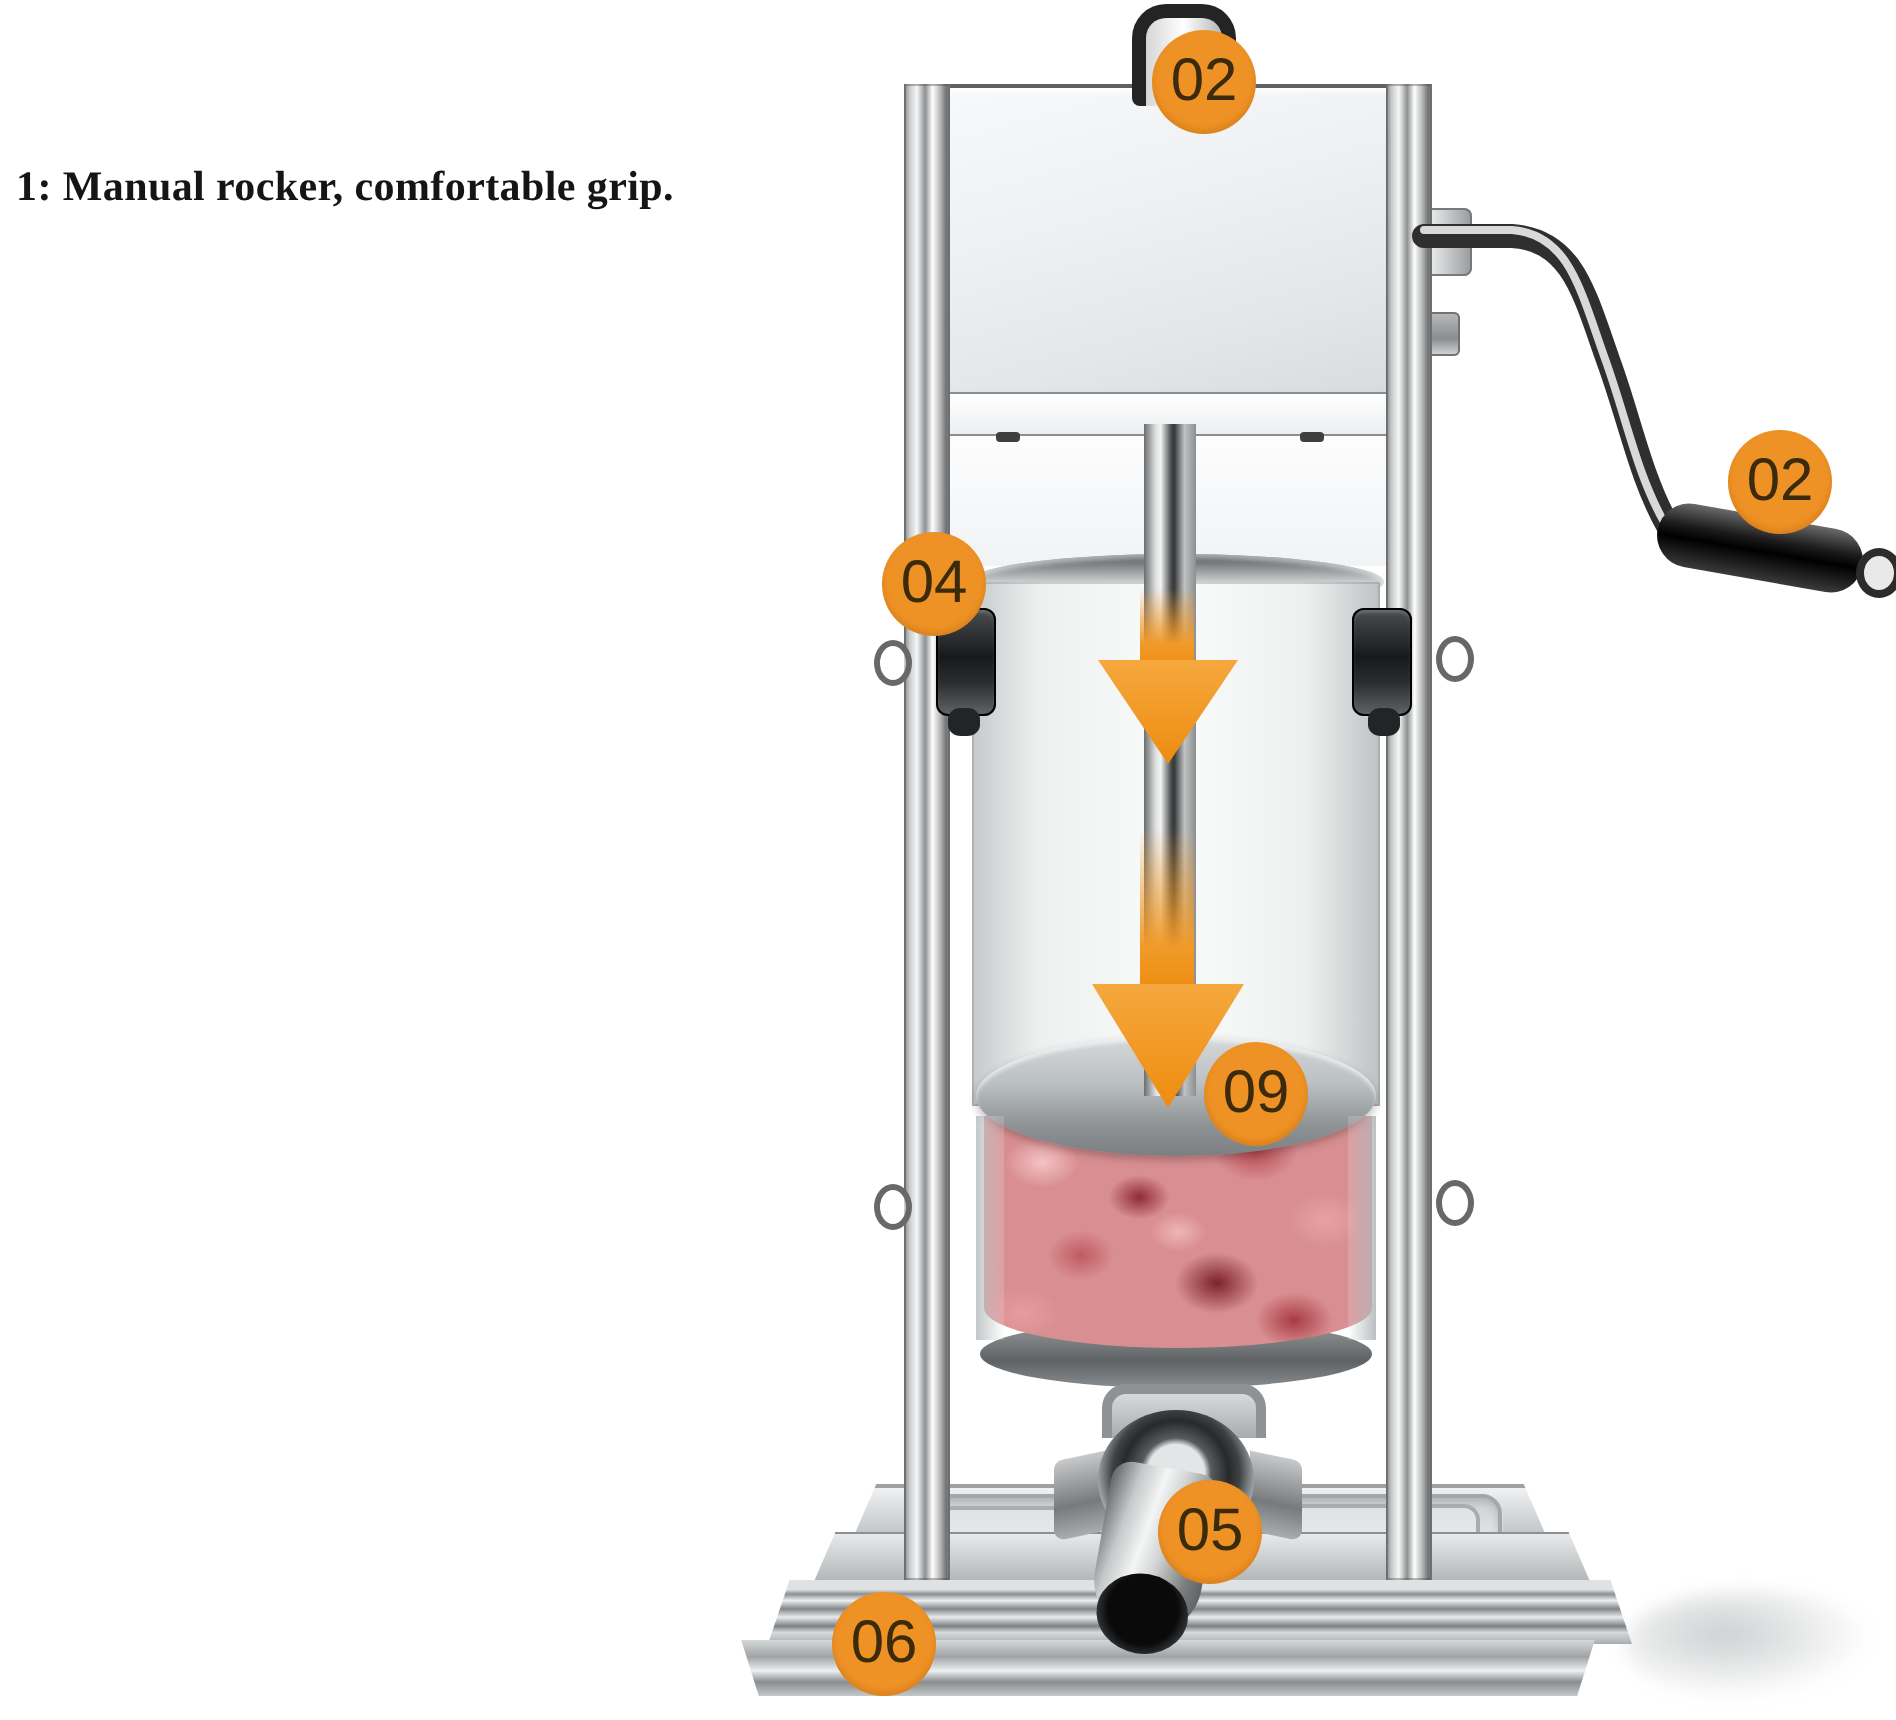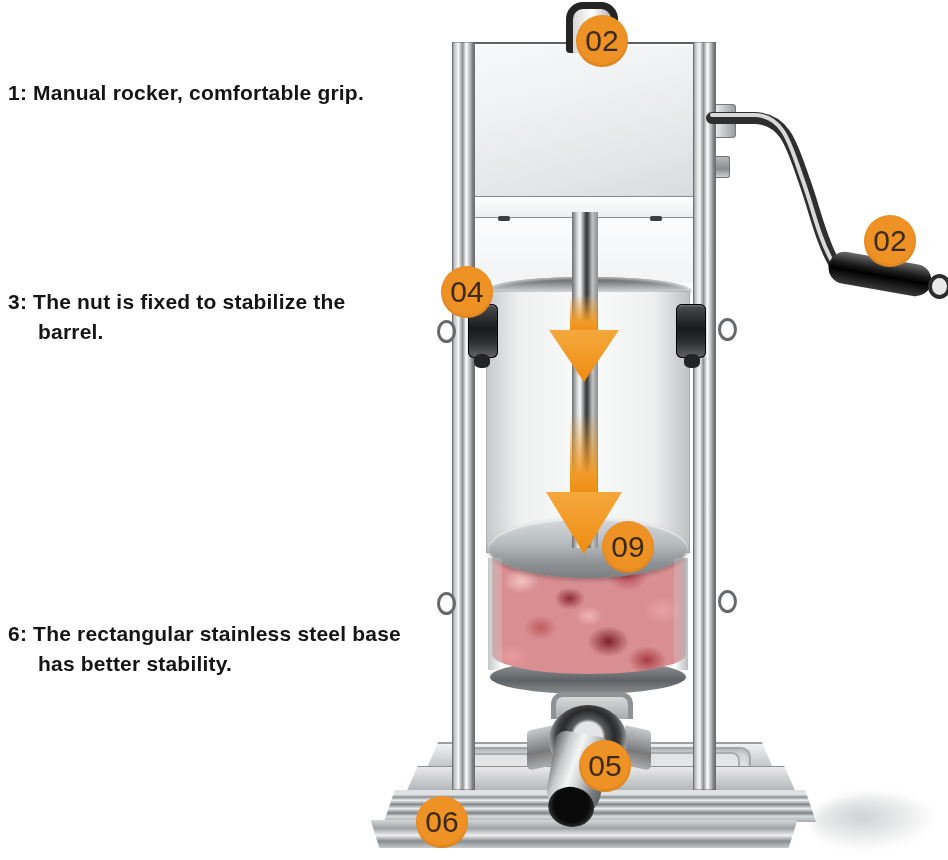"1: Manual rocker, comfortable grip." .f1 { font-family: none -> Liberation Serif, serif }
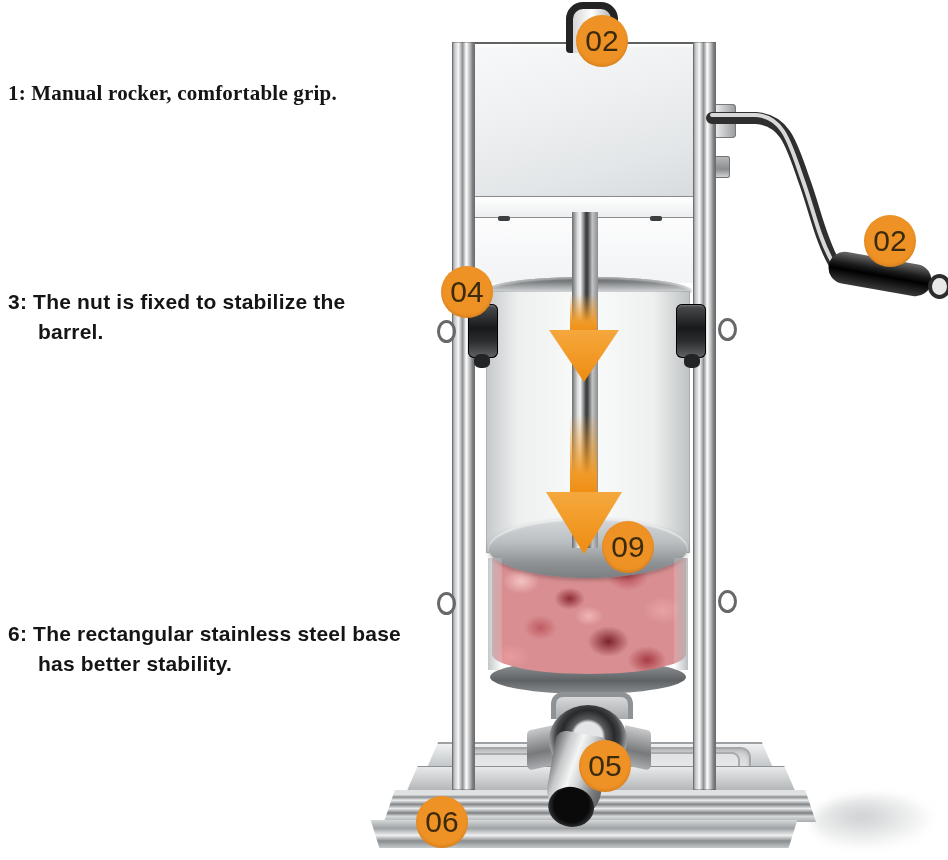"3: The nut is fixed" div.feature { html: <div>3: The nut is fixed to stabilize the barrel.</div> -> none }
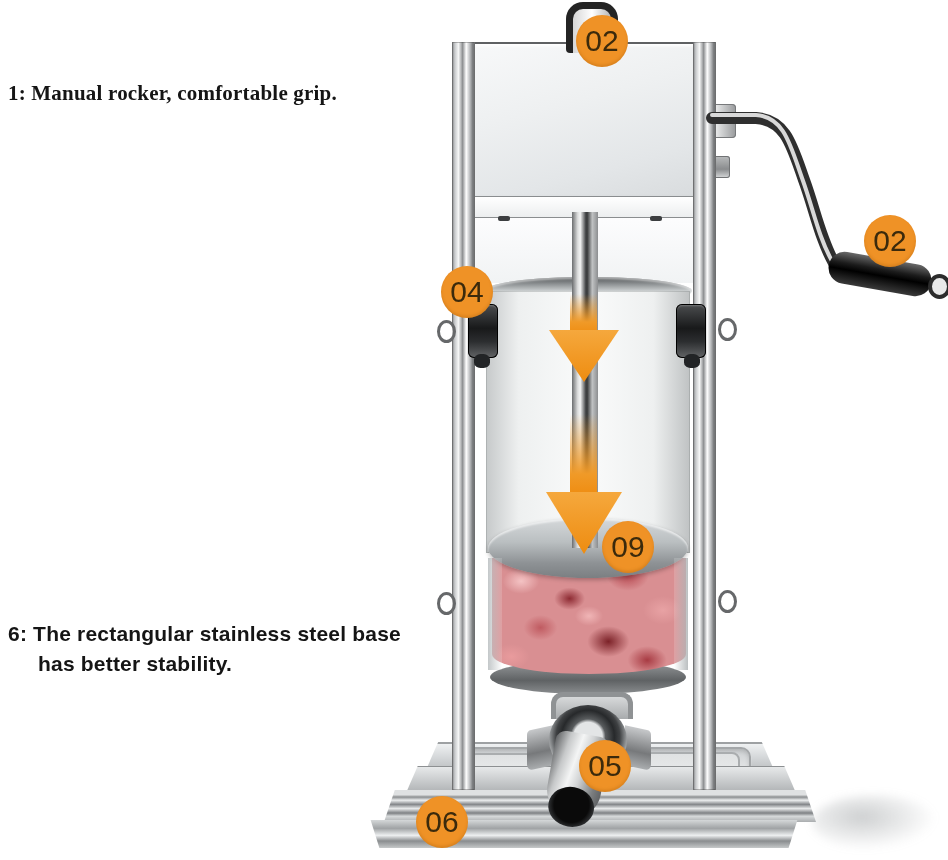"6: The rectangular stainless steel" div.feature { html: <div>6: The rectangular stainless steel base has better stability.</div> -> none }
